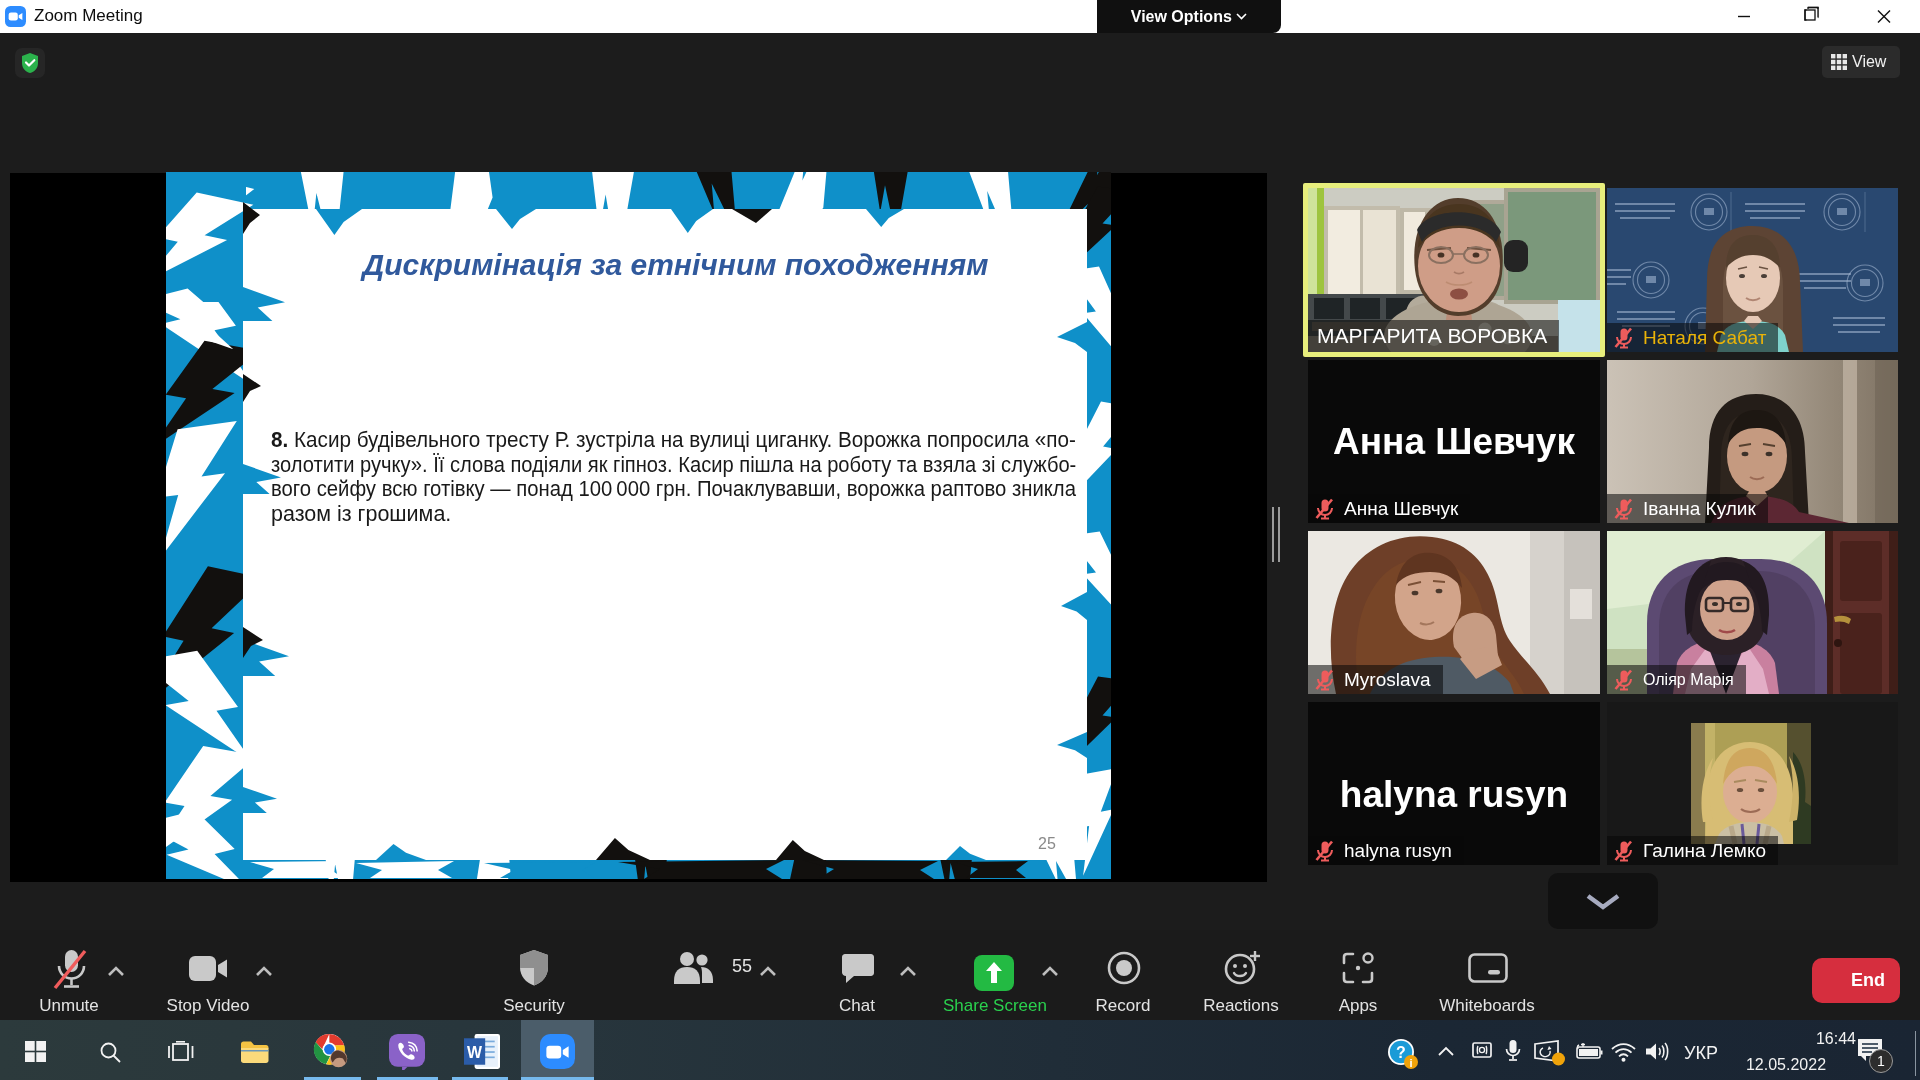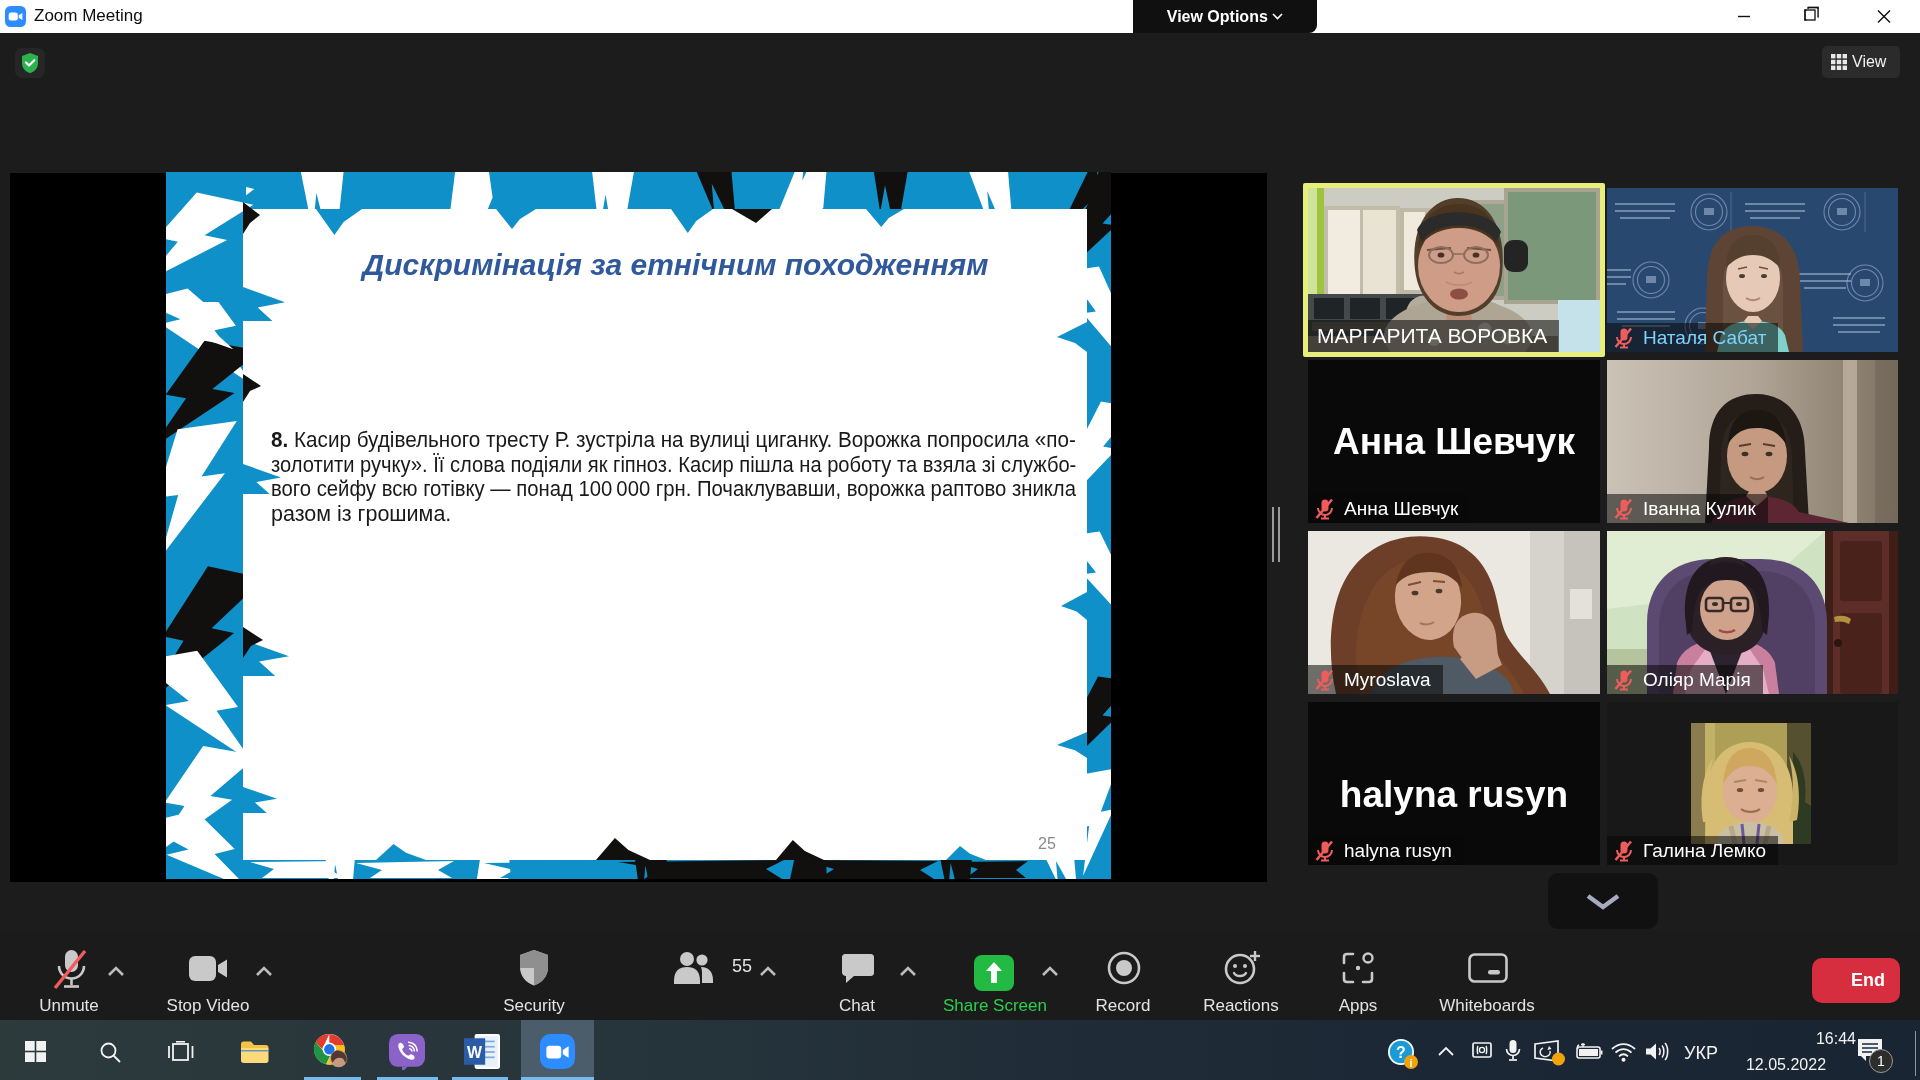"View Options" div.abs { left: 1133px -> 1097px }
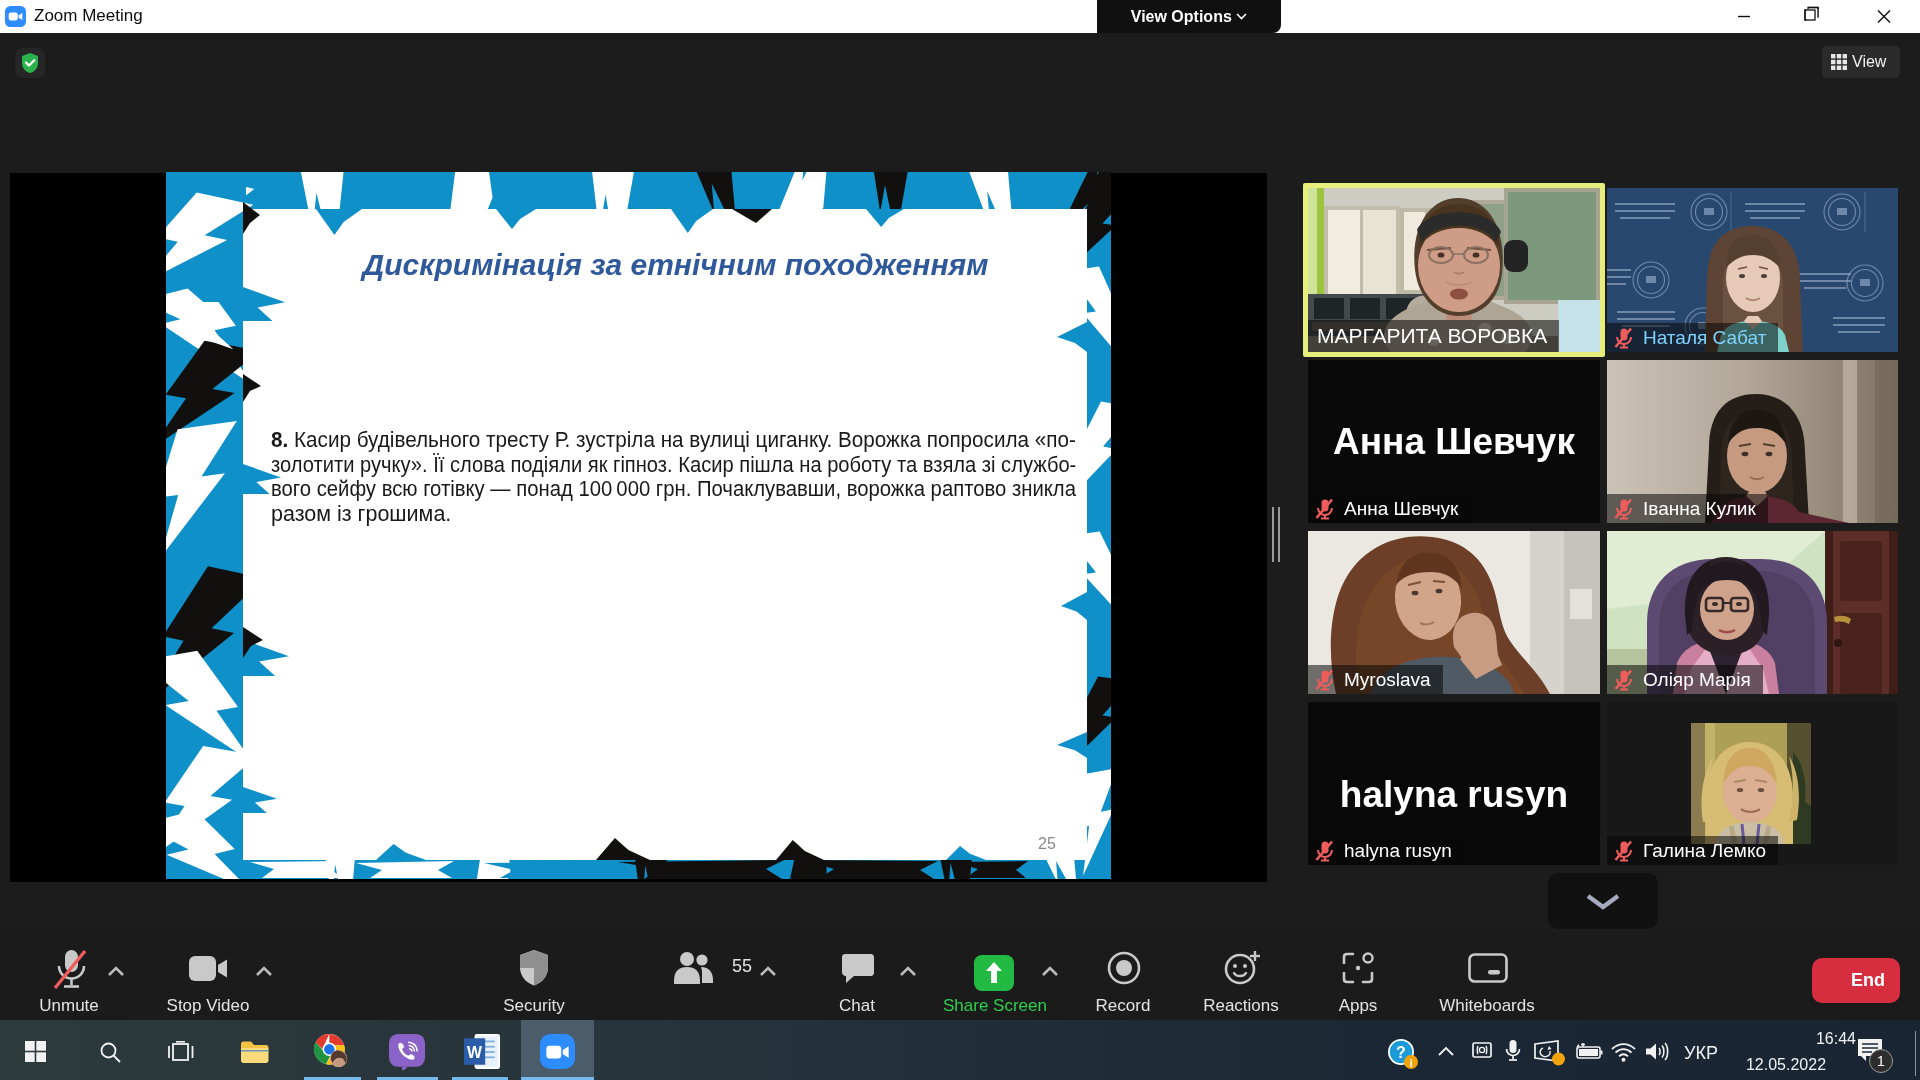"Наталя Сабат" div { color: #7dd3fc -> #eab308 }
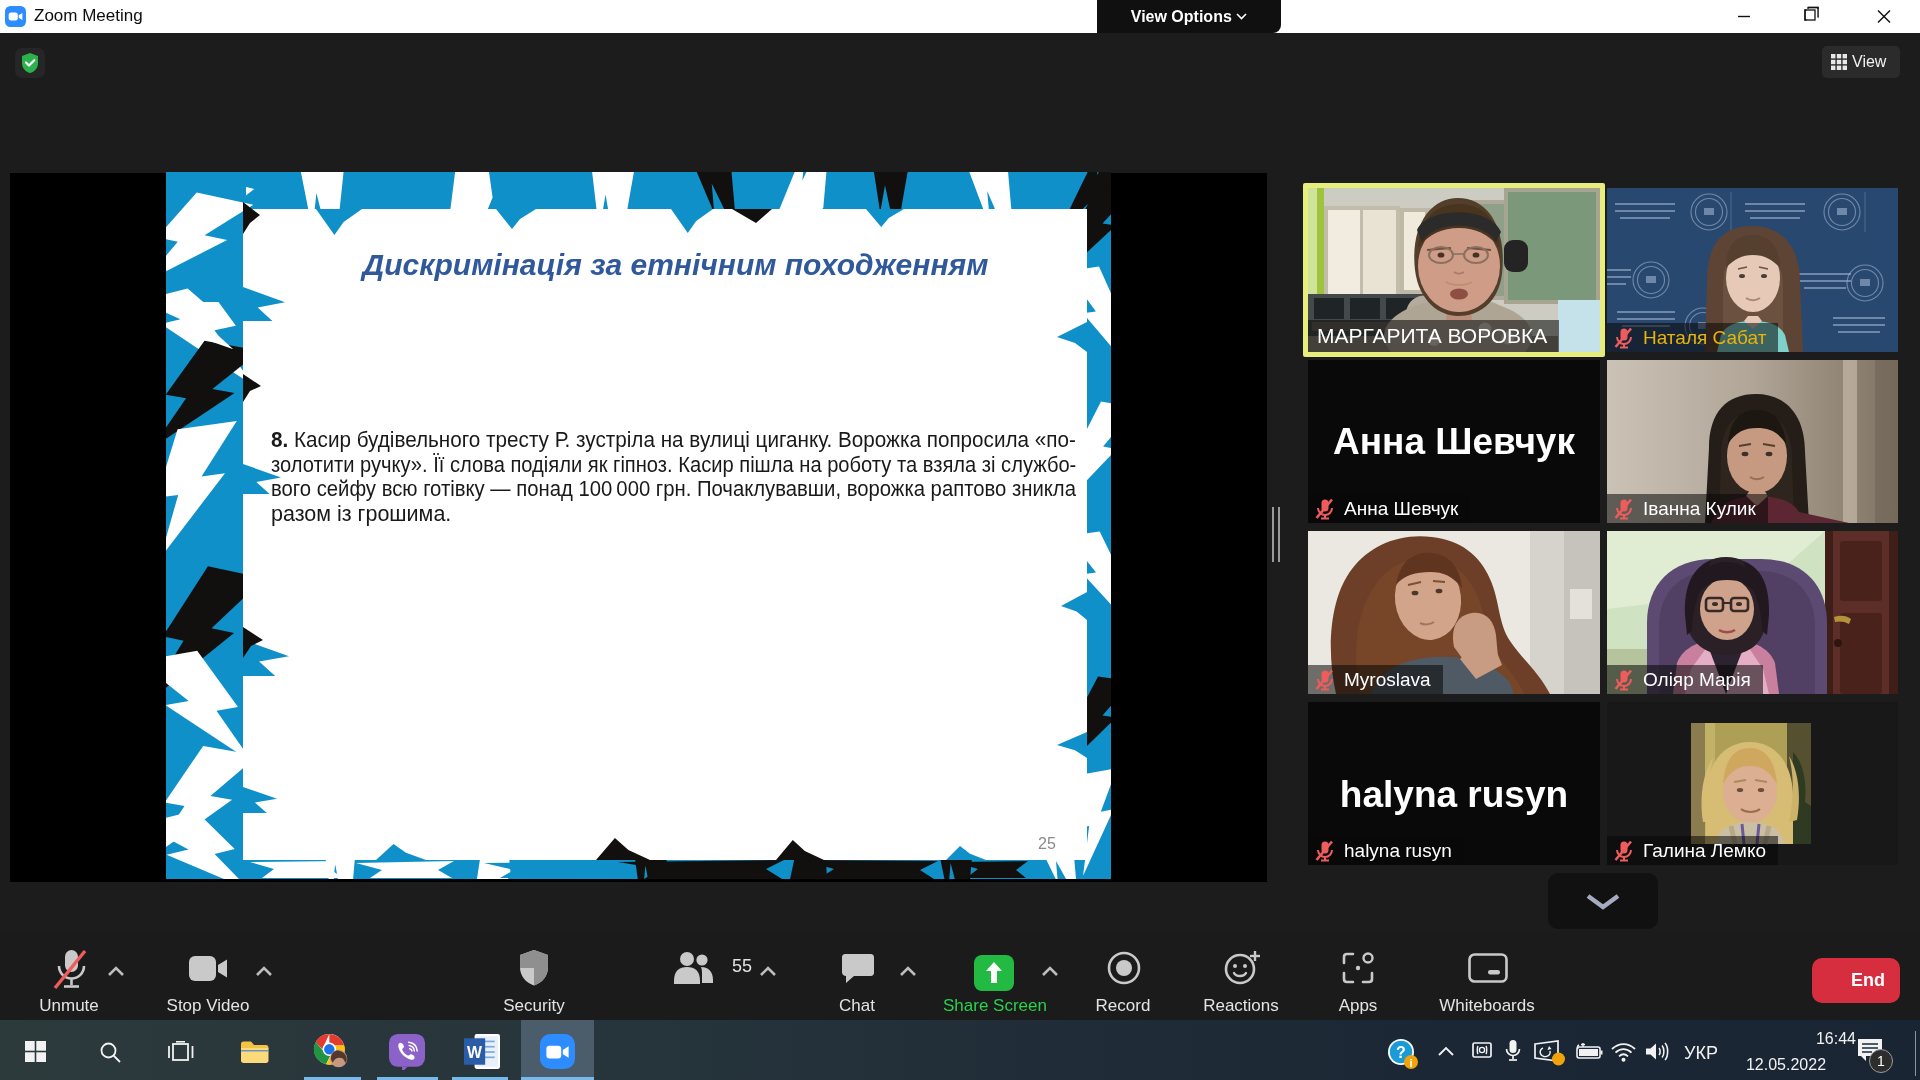"Оліяр Марія" div { font-size: 19px -> 16px }
